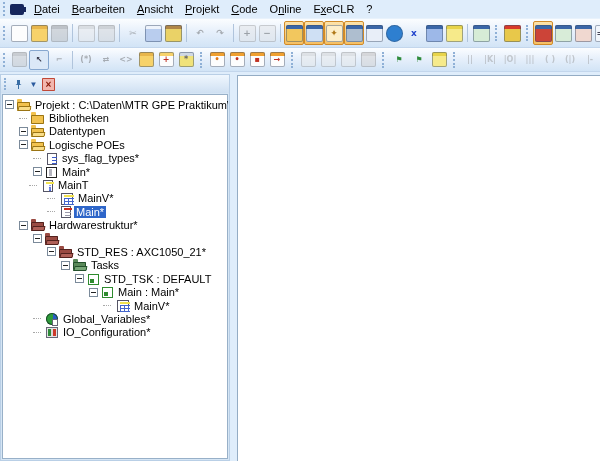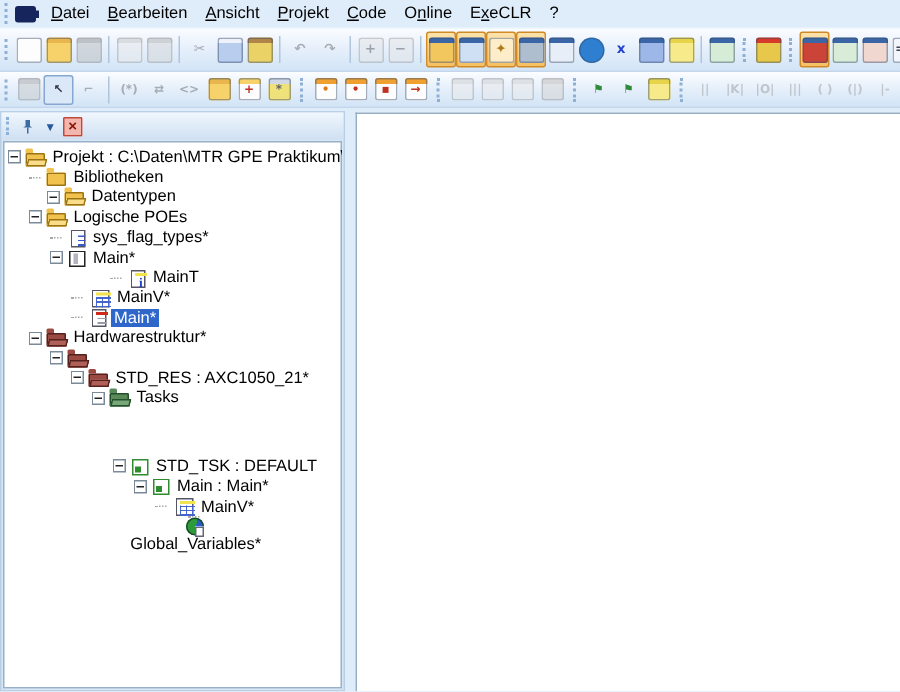"Datentypen" div.trow { margin-left: 12px -> none }
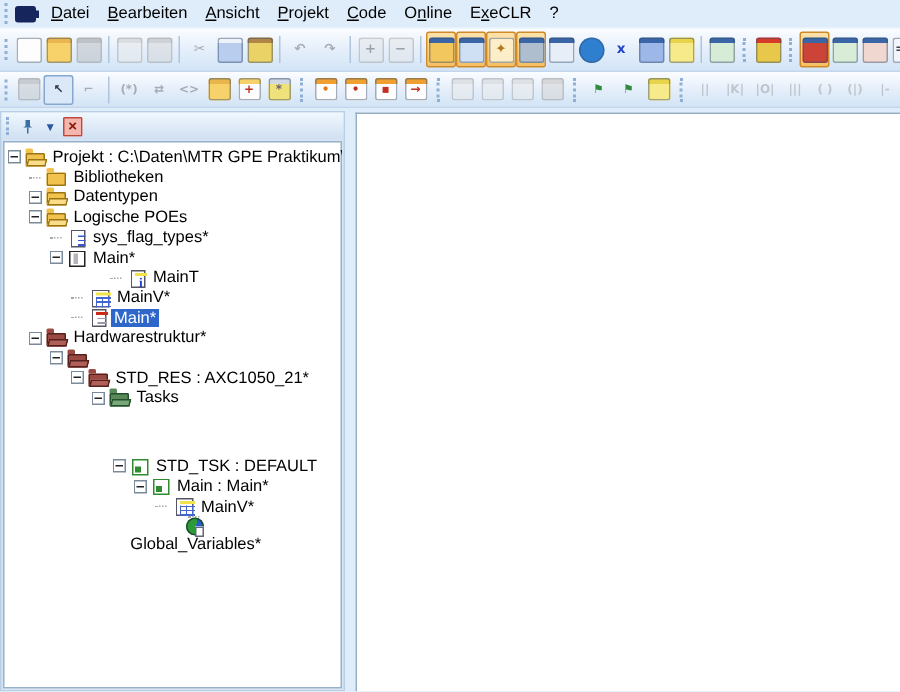"MainT" div.trow { padding-left: 71px -> 27px }
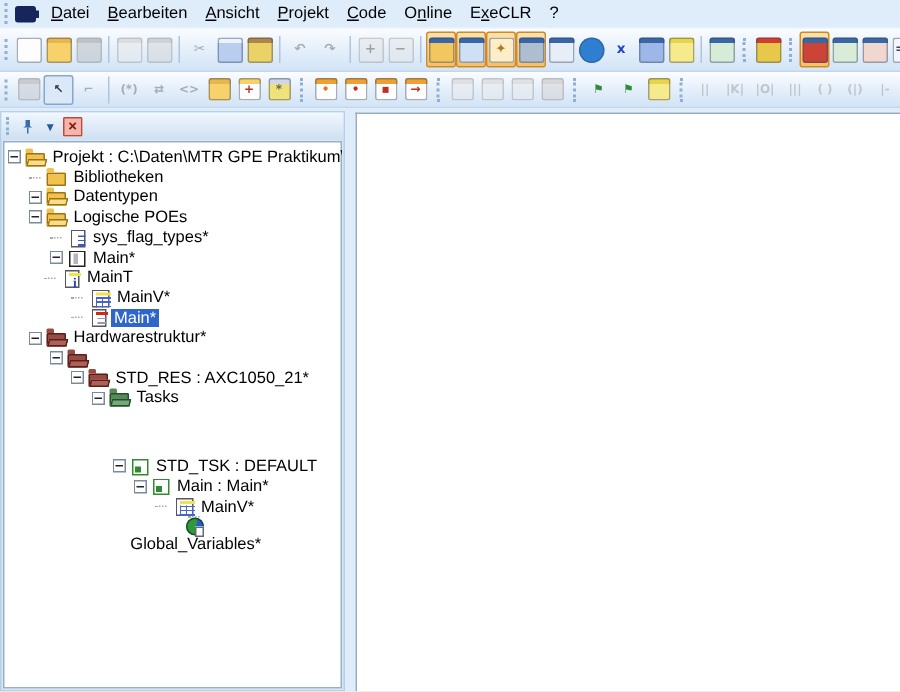"STD_TSK : DEFAULT" div.trow { margin-top: 32px -> none }
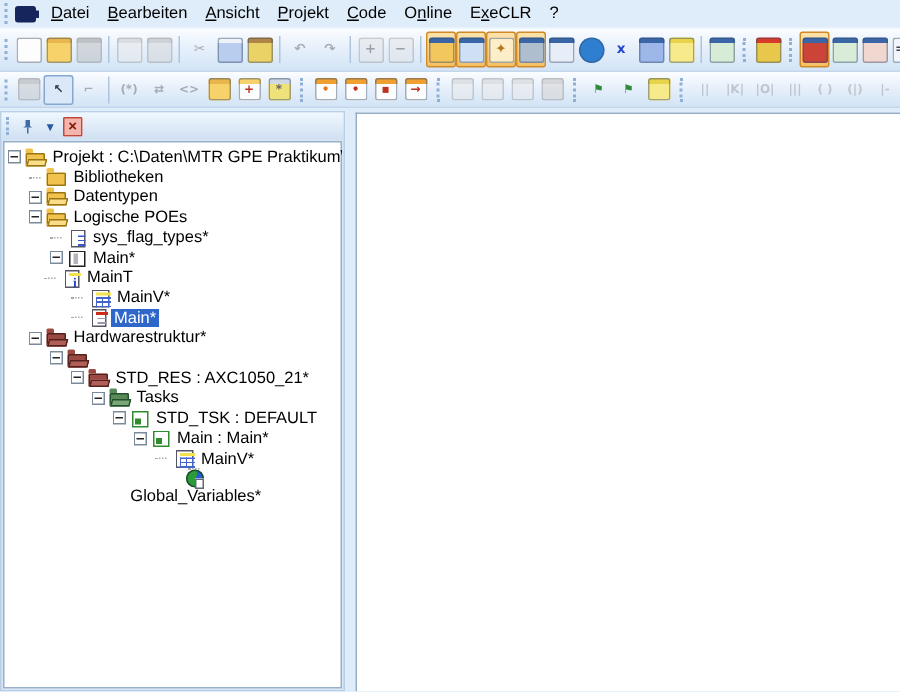"Global_Variables*" div.trow { flex-direction: column -> none }
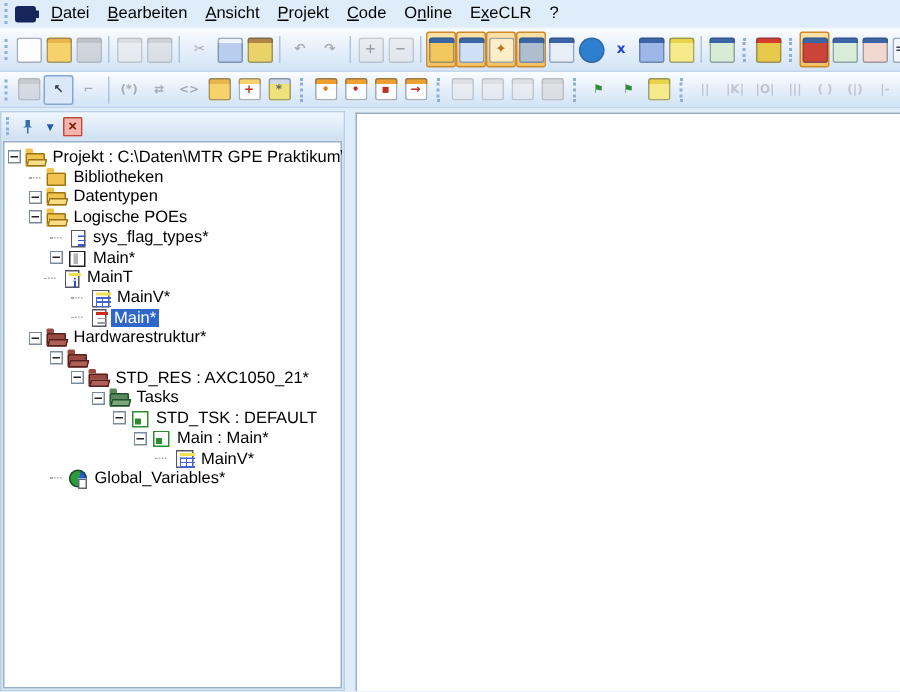"IO_Configuration*" div.trow { html: none -> <div> <span></span> <span></span> <span>IO_Configuration*</span> </div> }
